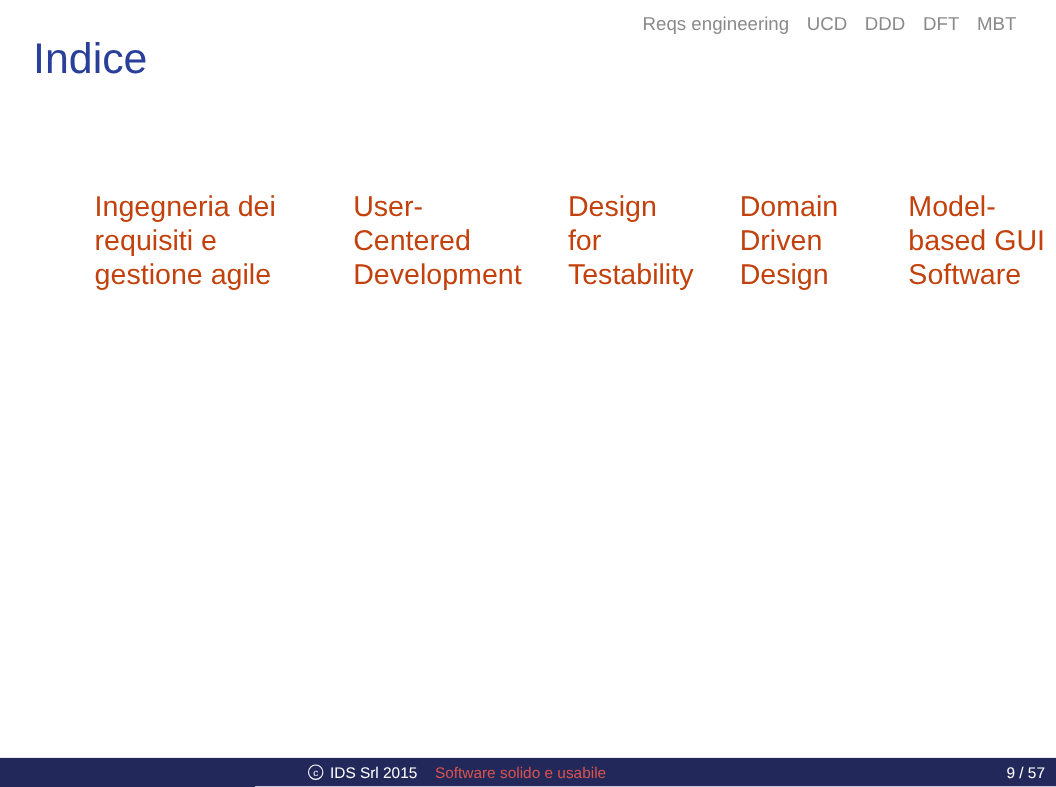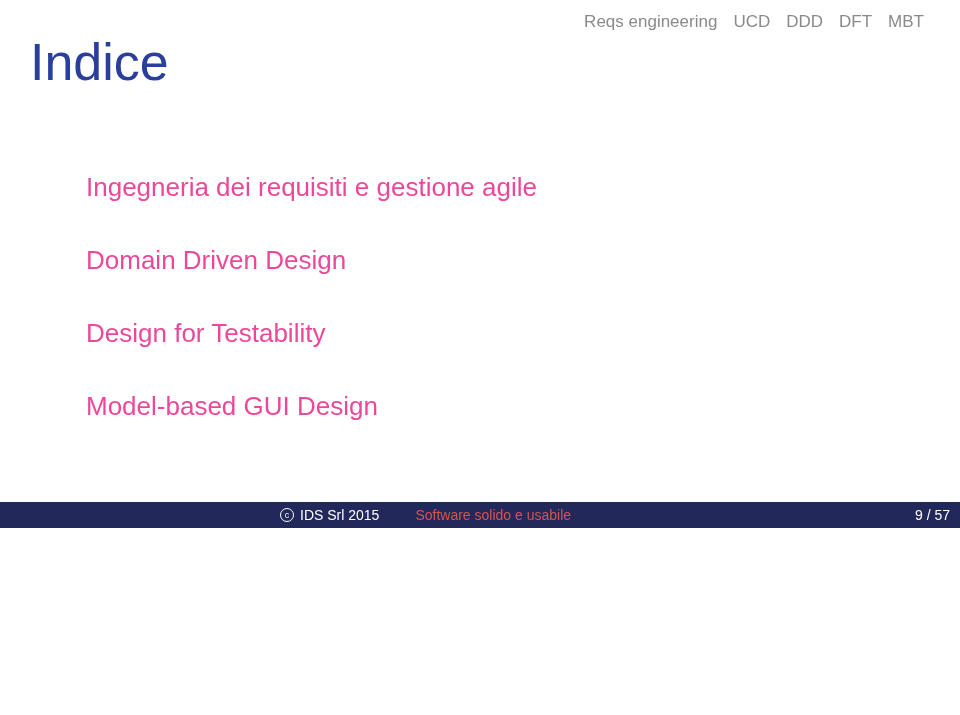"Reqs engineering" .slide { height: 528px -> 715px }
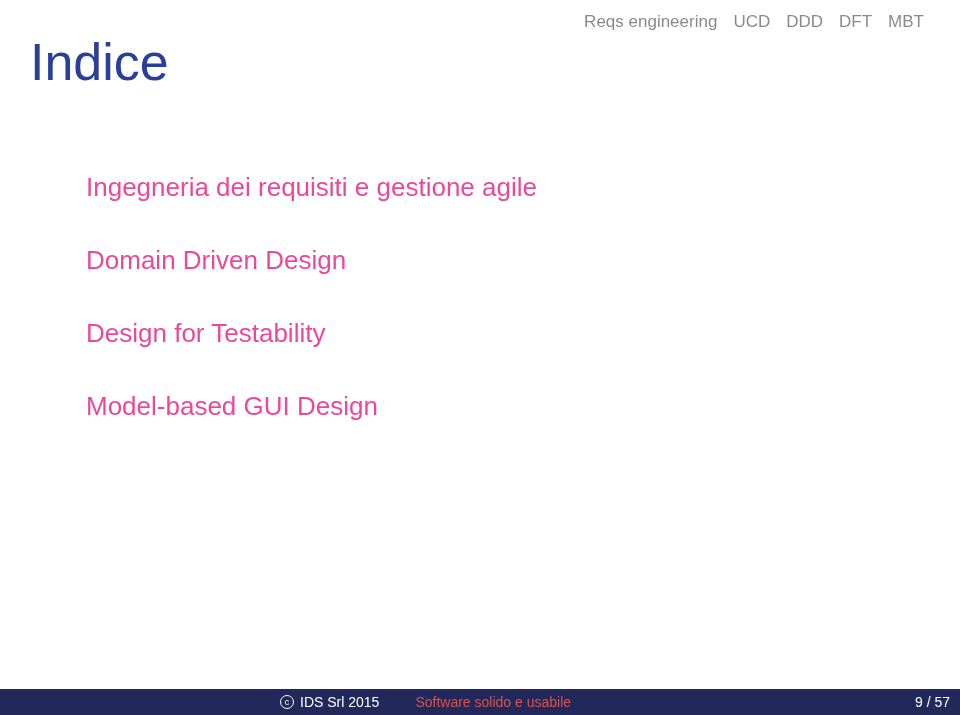"Indice" .title { font-size: 52px -> 39px }
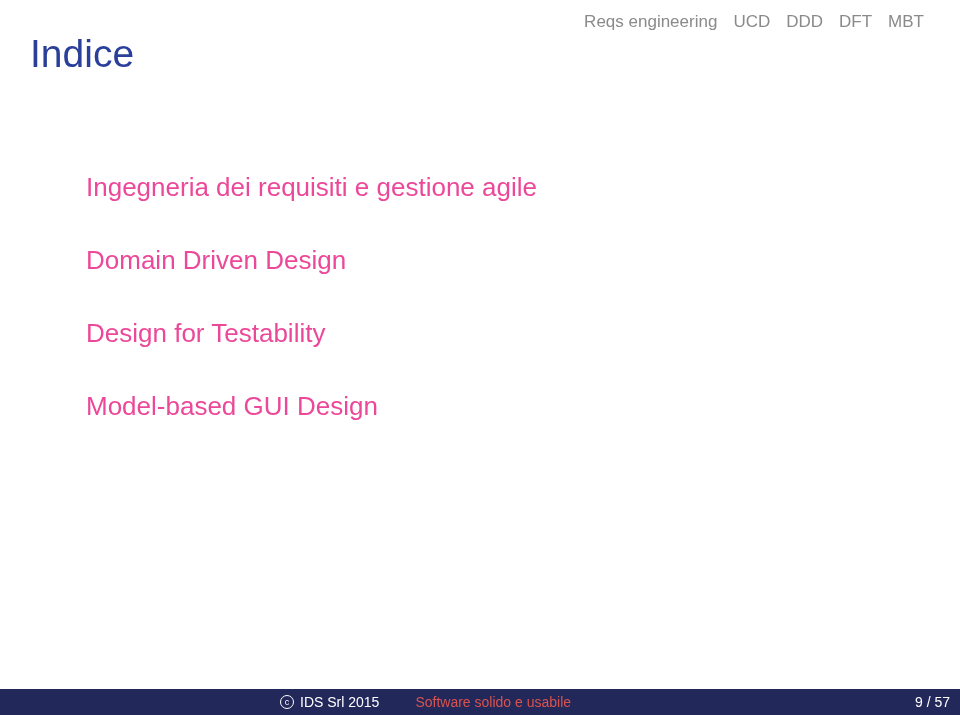"Ingegneria dei requisiti e gestione" .toc { color: #ec4899 -> #c2410c; flex-direction: column -> row }
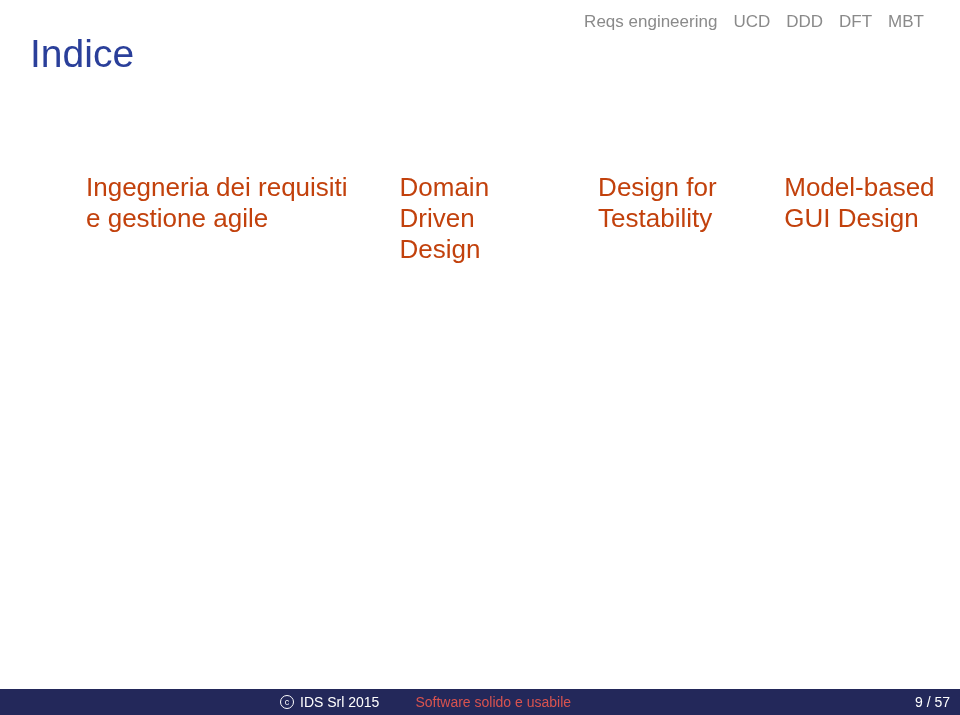"User-Centered Development" div { html: none -> <div>User-Centered Development</div> }
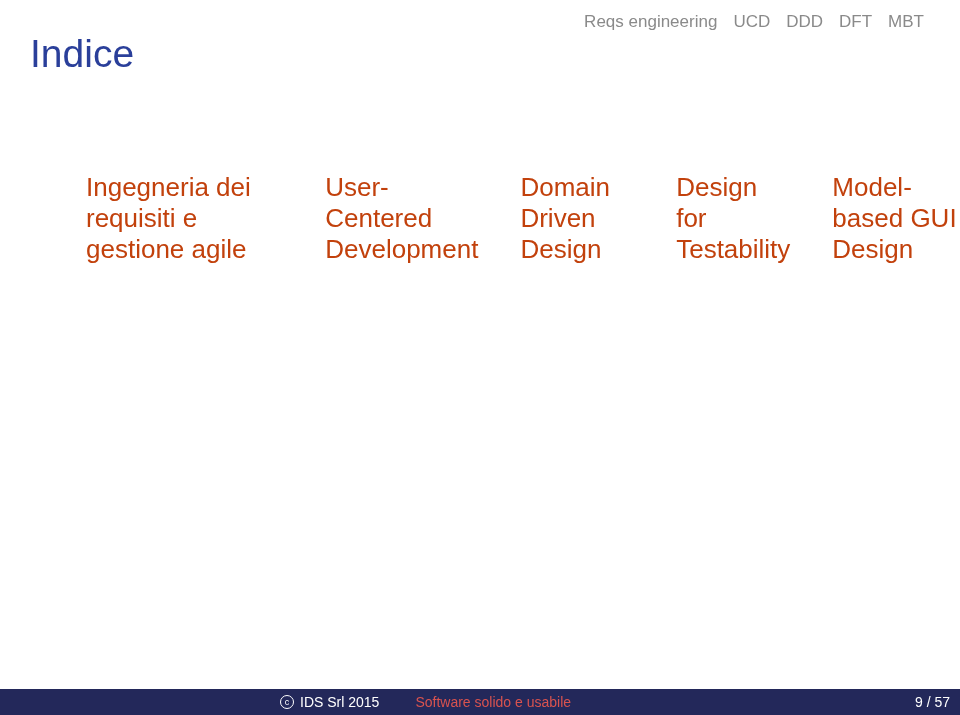"Domain Driven Design" div { order: before "Design for Testability" -> after "Design for Testability" }
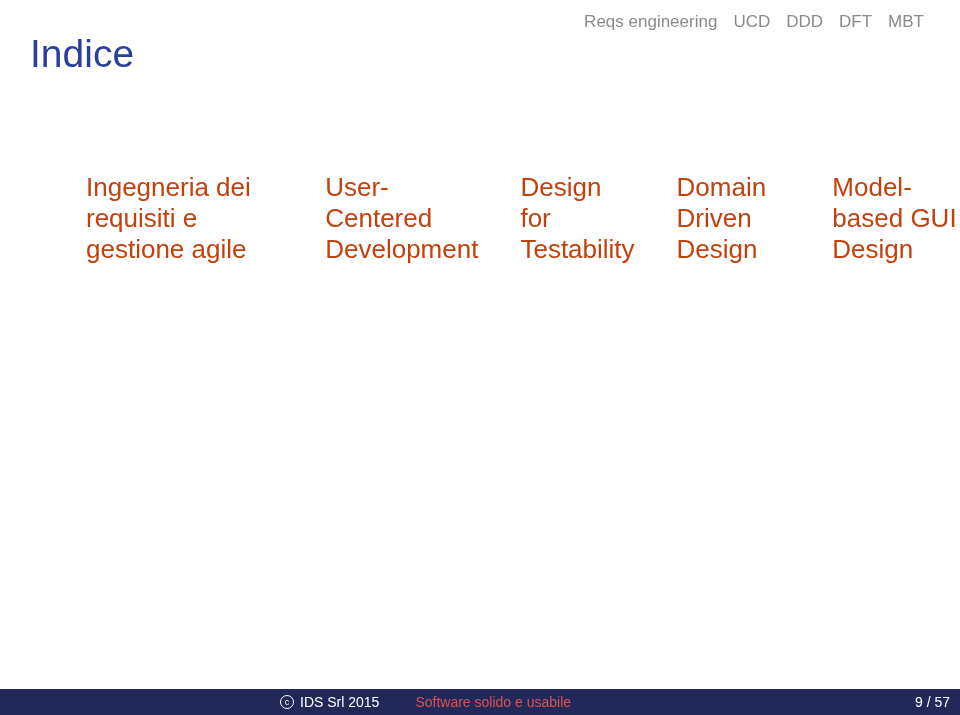"Model-based GUI Design" div { text: Design -> Software }
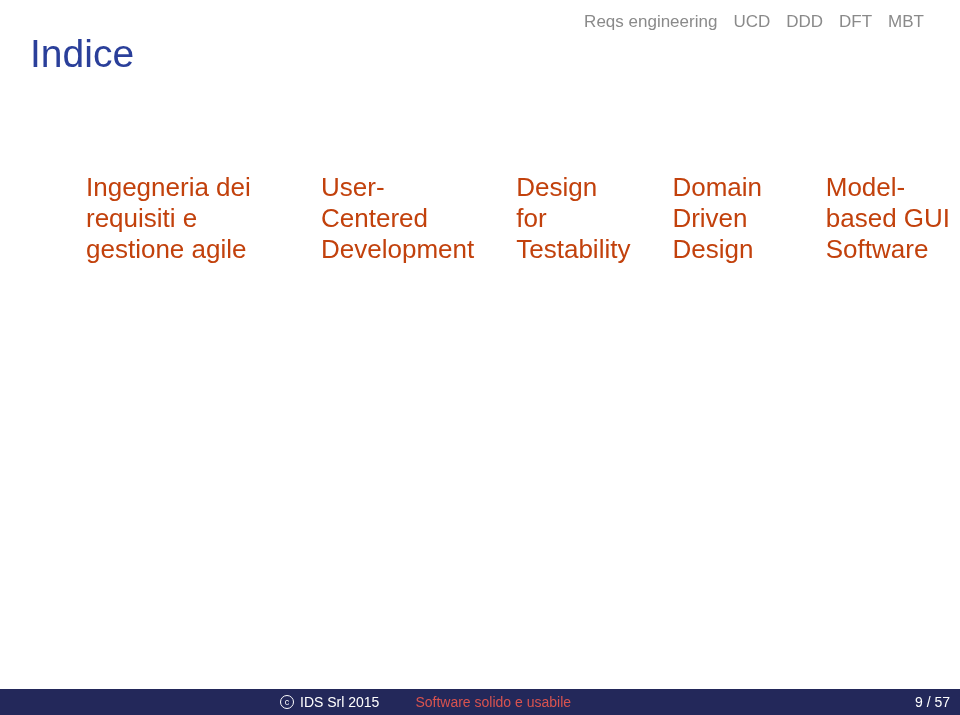"Software solido e usabile" .footer .ftitle { margin-left: 36px -> 16px }
